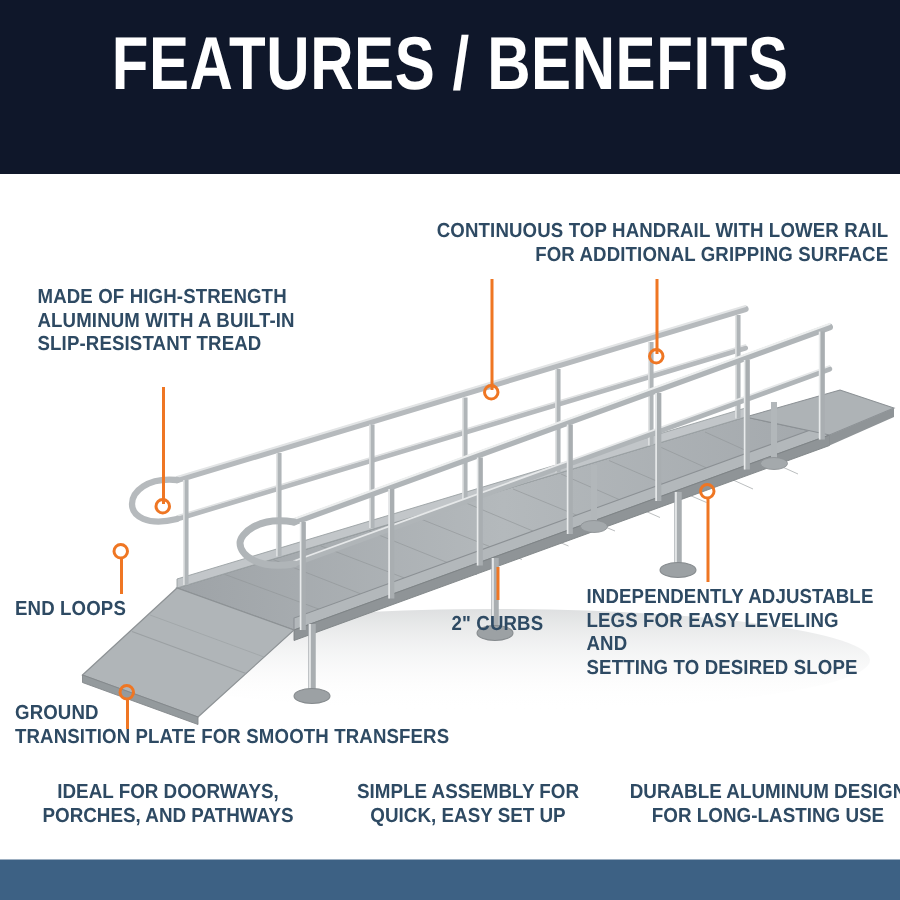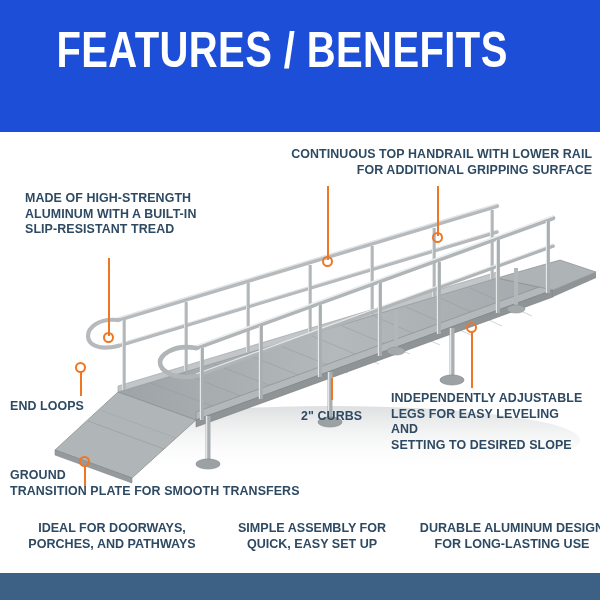"FEATURES / BENEFITS" .header { background: #1d4ed8 -> #0f172a; height: 132px -> 116px; justify-content: none -> center }
